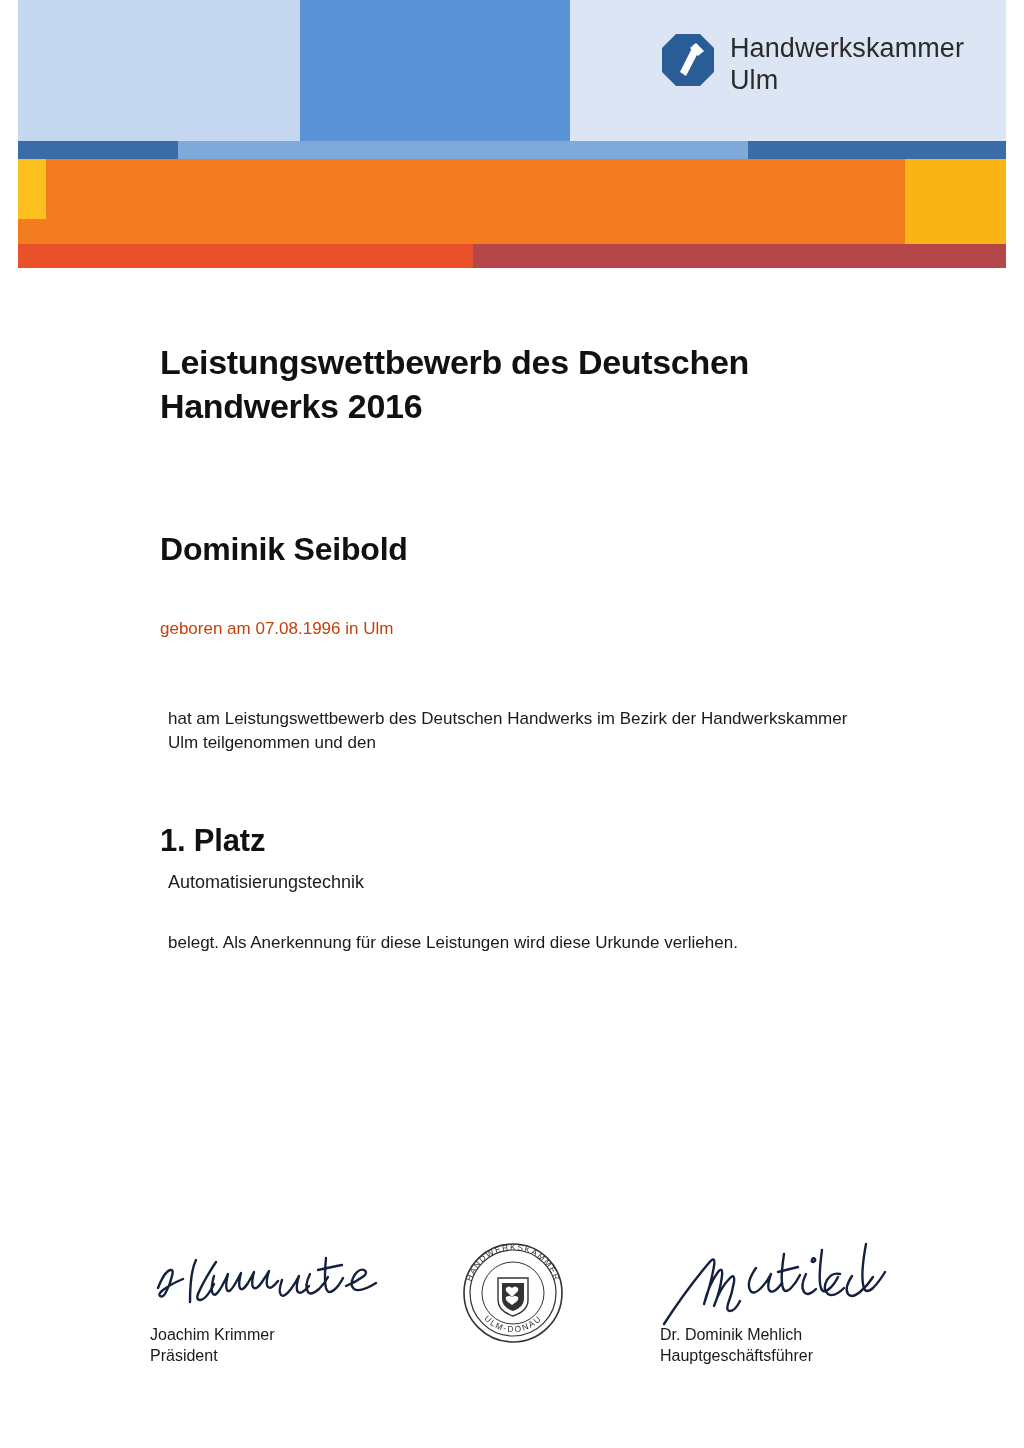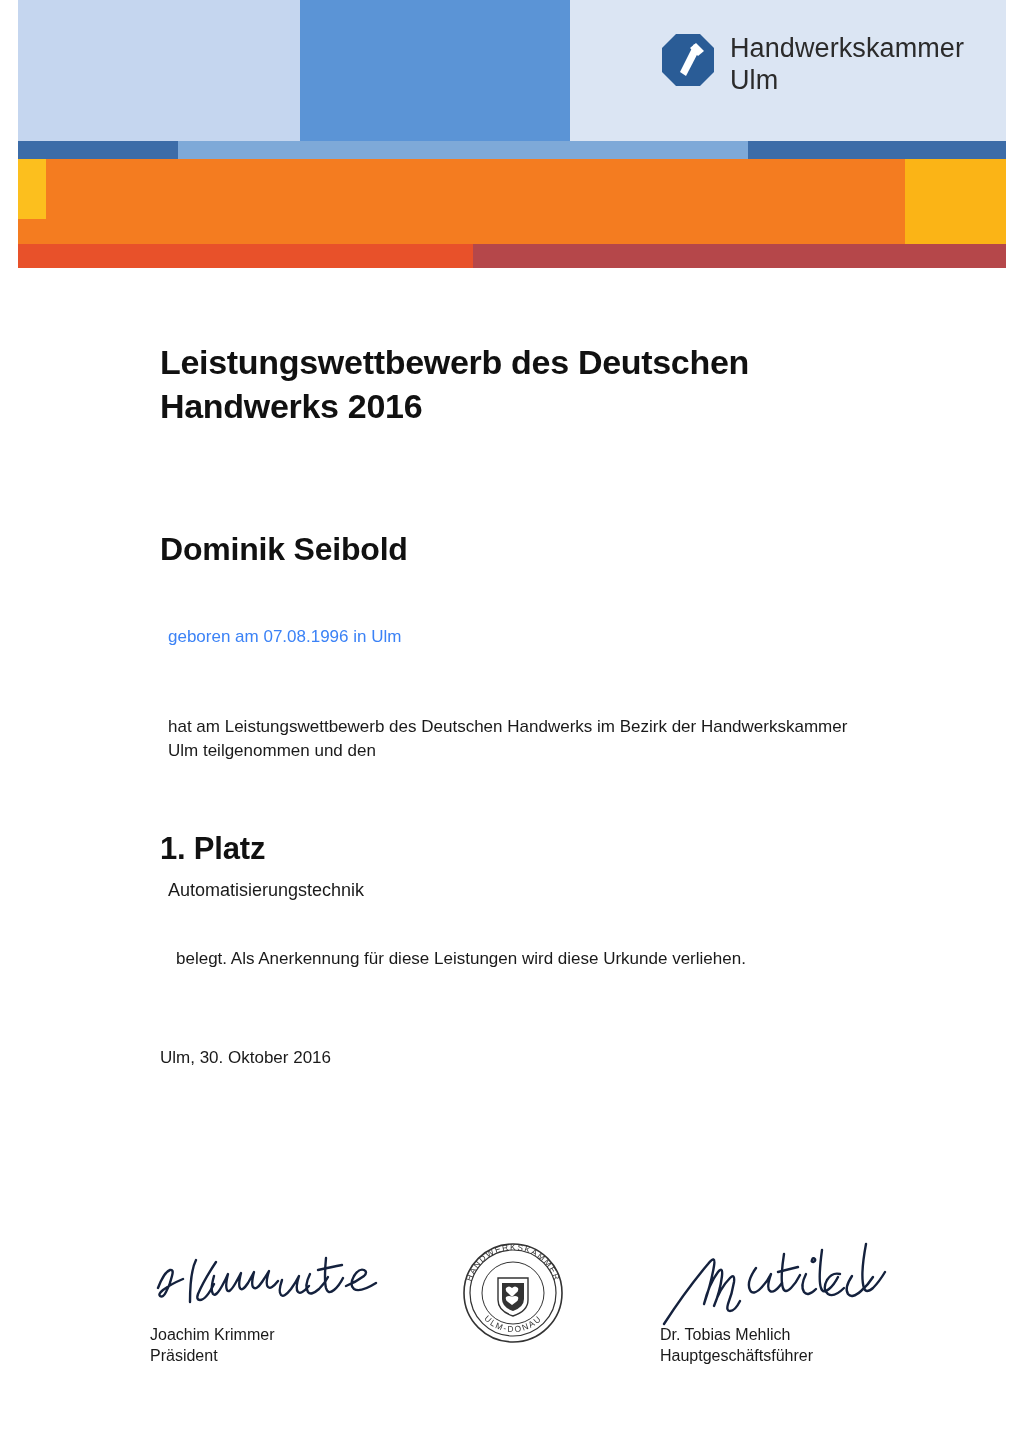"geboren am 07.08.1996 in Ulm" .birth { color: #3b82f6 -> #c2410c; margin: 8px -> 0 }
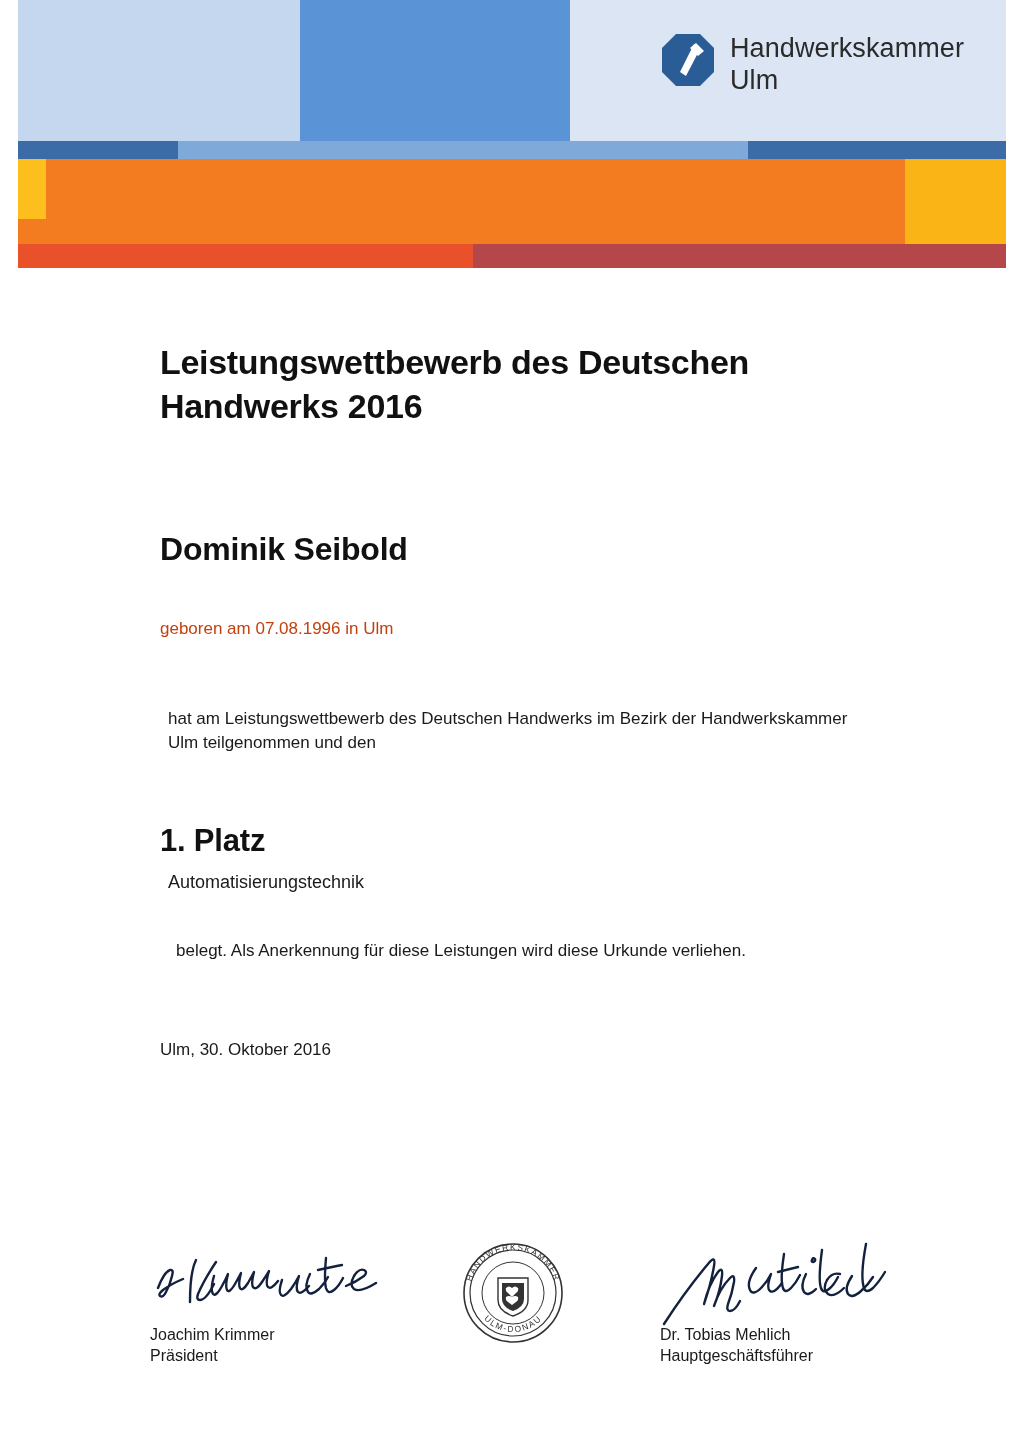"belegt. Als Anerkennung für diese" .closing { margin: 16px -> 8px }
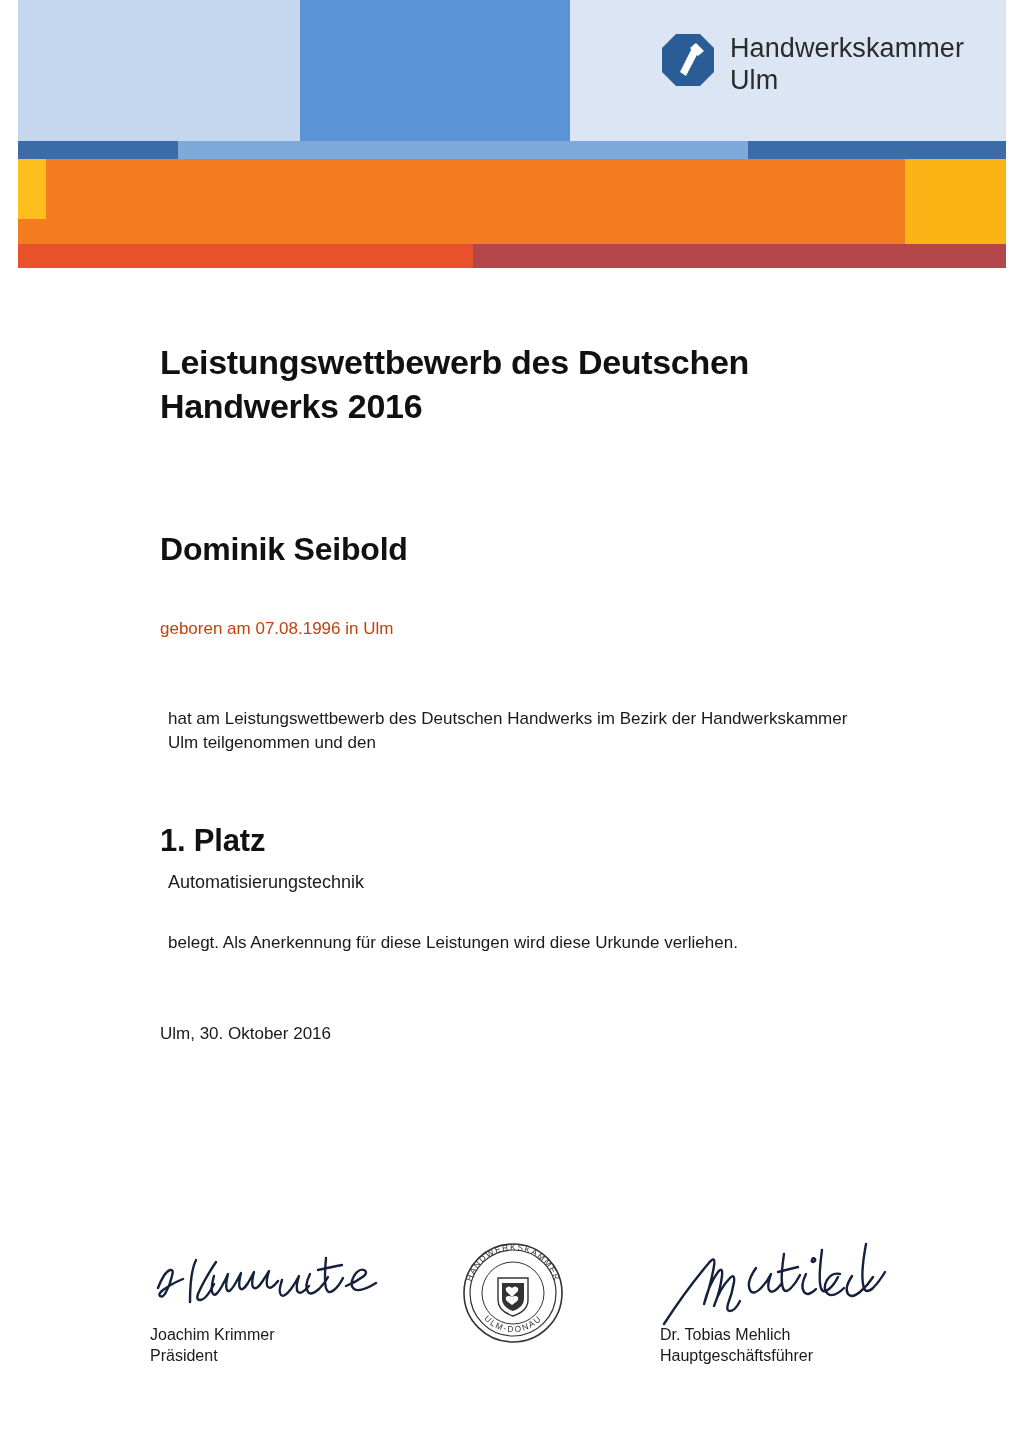"Ulm, 30. Oktober 2016" div.place-date { html: <div>Ulm, 30. Oktober 2016</div> -> none }
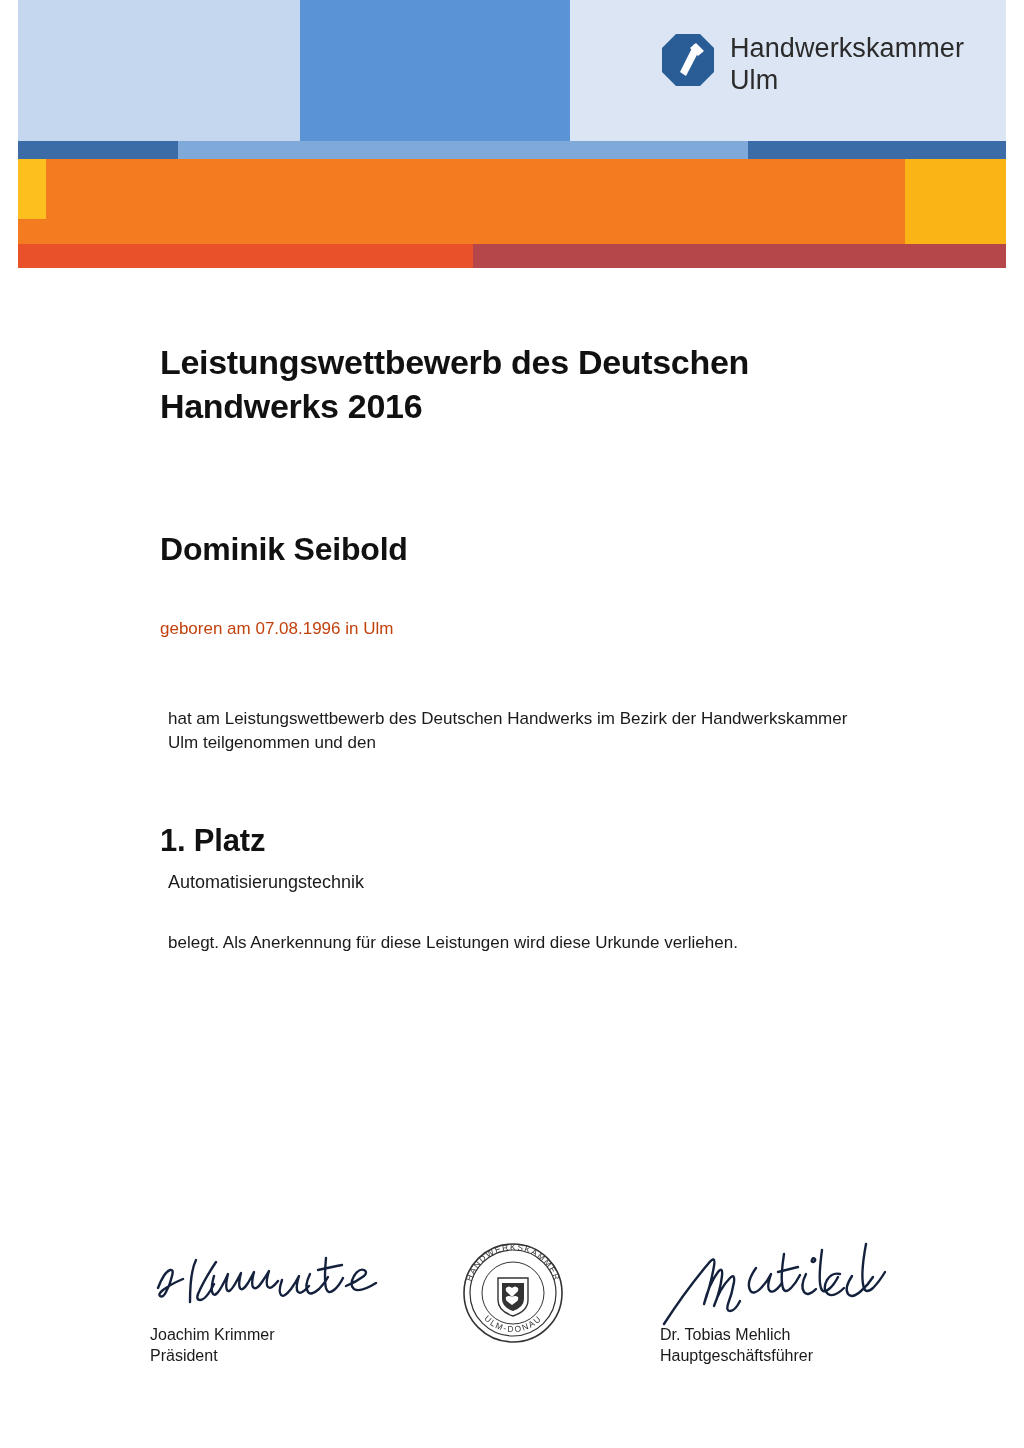"Dr. Tobias Mehlich" div.sig-name { text: Tobias -> Dominik }
